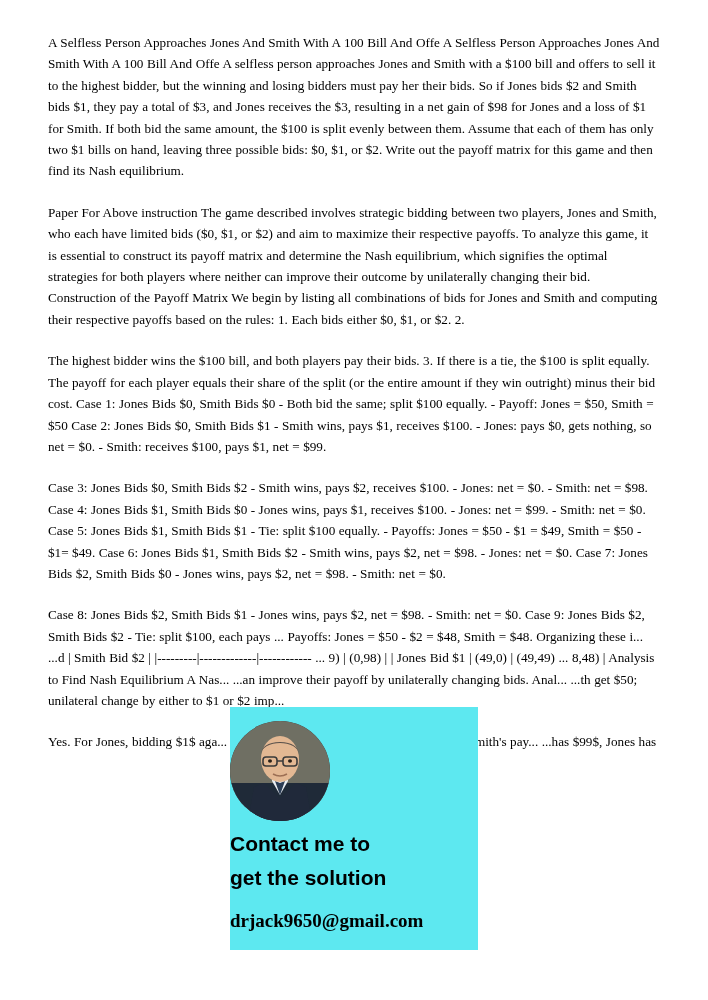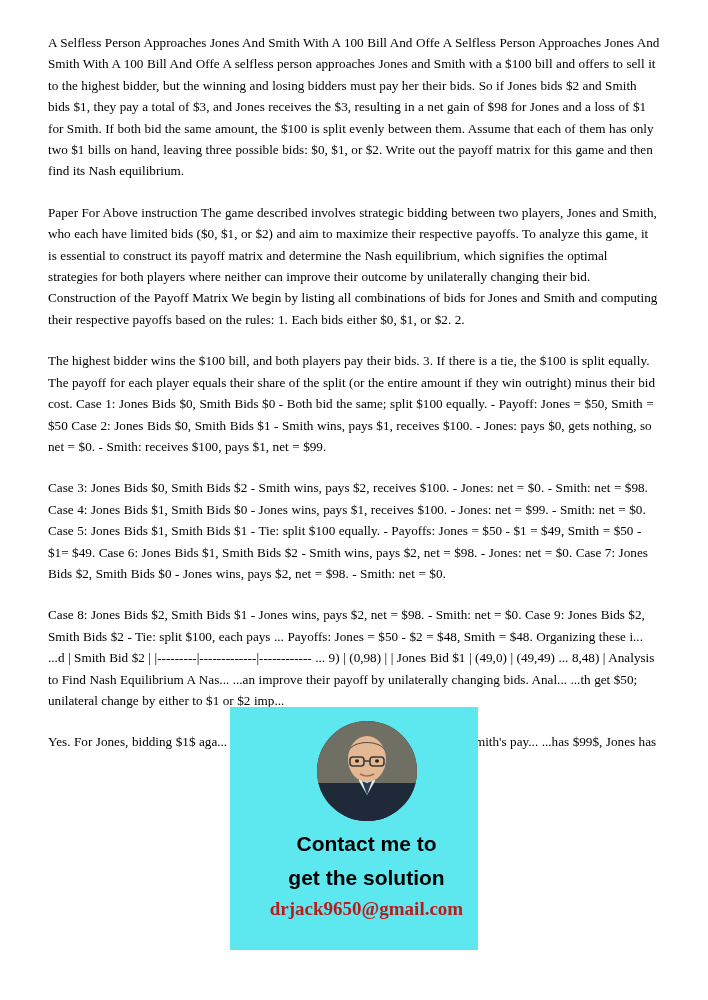"Contact me to" .overlay { align-items: center -> flex-start; padding-left: 25px -> none }
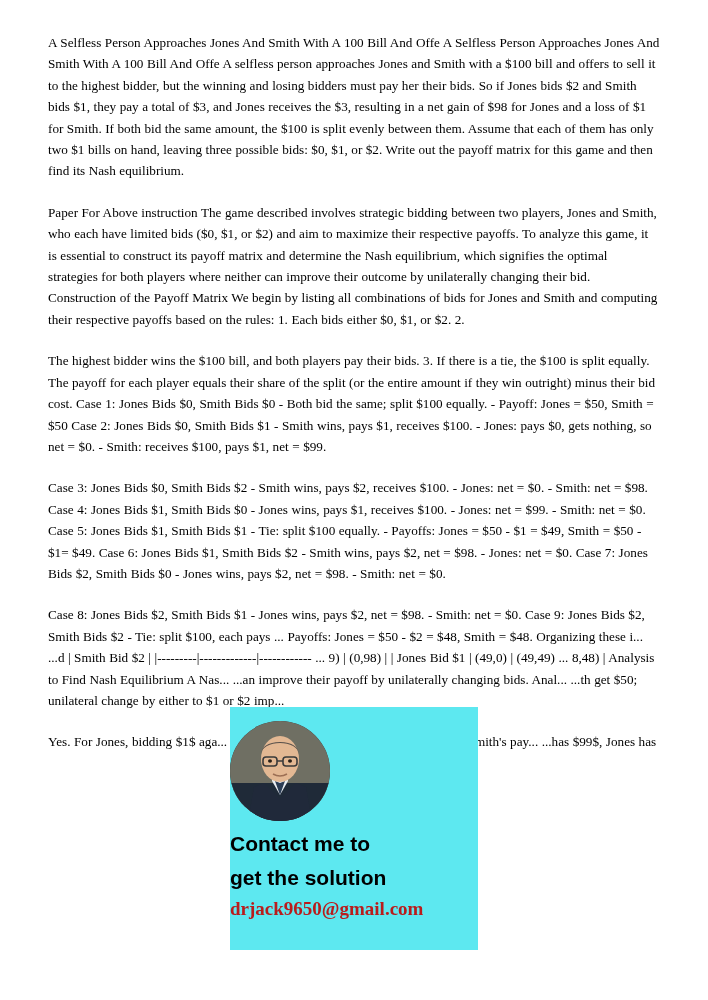"drjack9650@gmail.com" .overlay-email { color: #b91c1c -> #000000; margin-top: 6px -> 18px }
